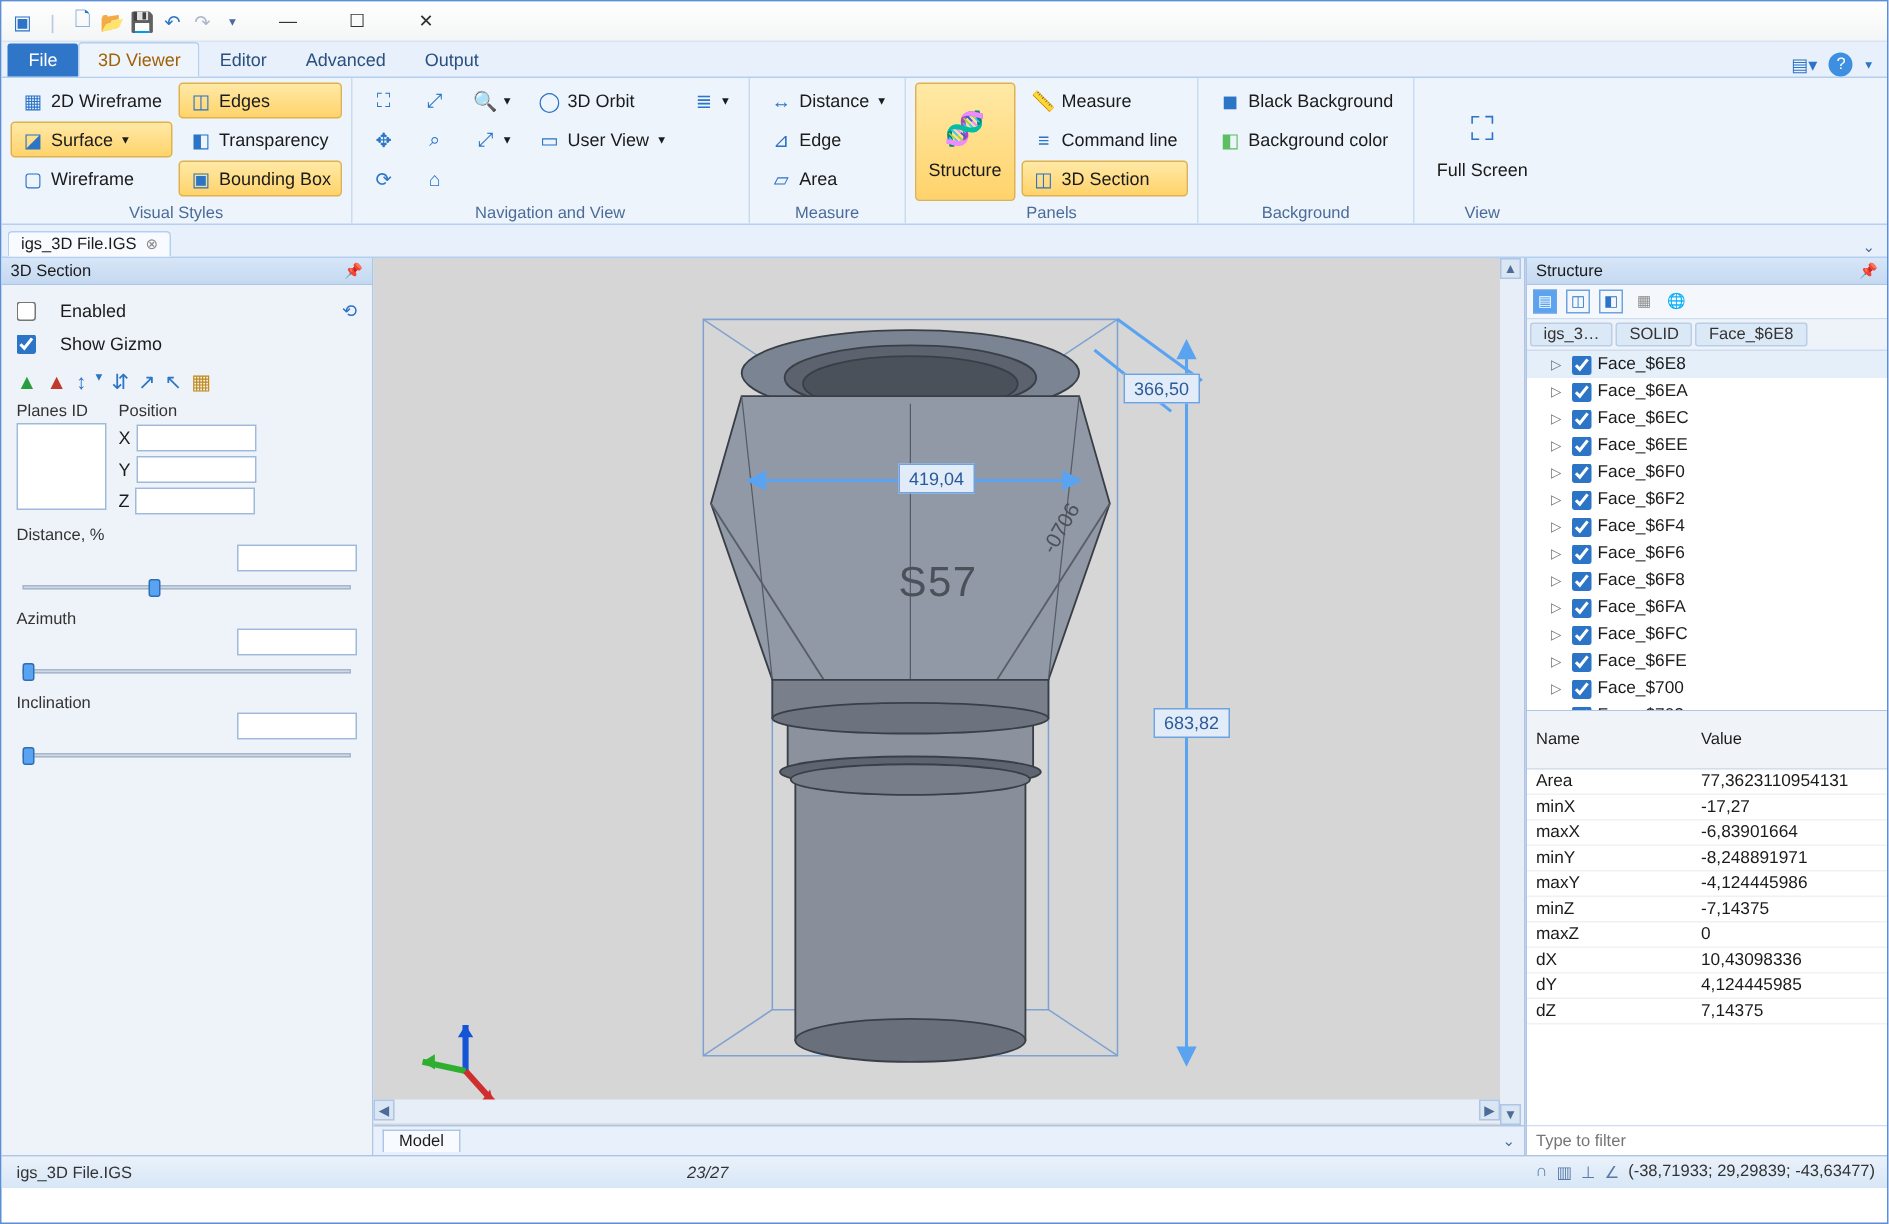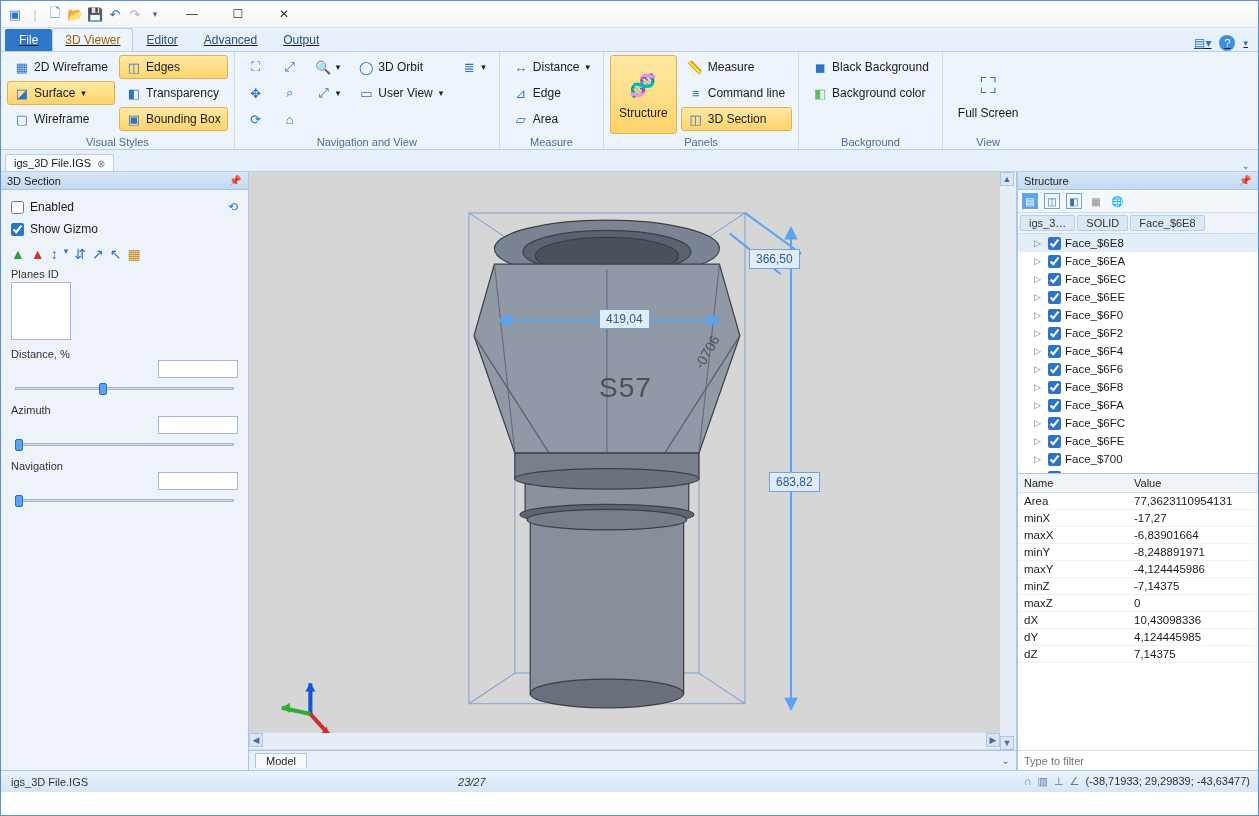"File" .menutabs { text-decoration: underline -> none }
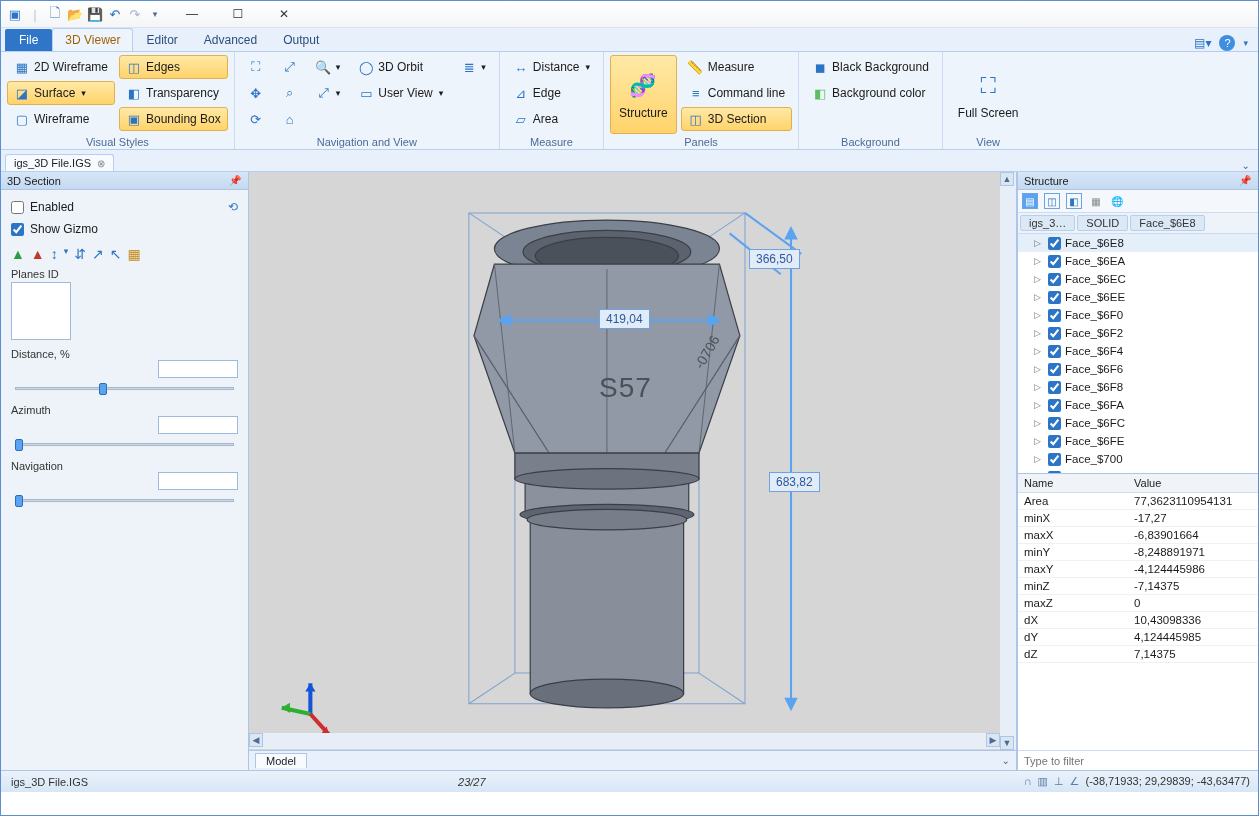"Enabled" .chkrow { gap: 6px -> 16px }
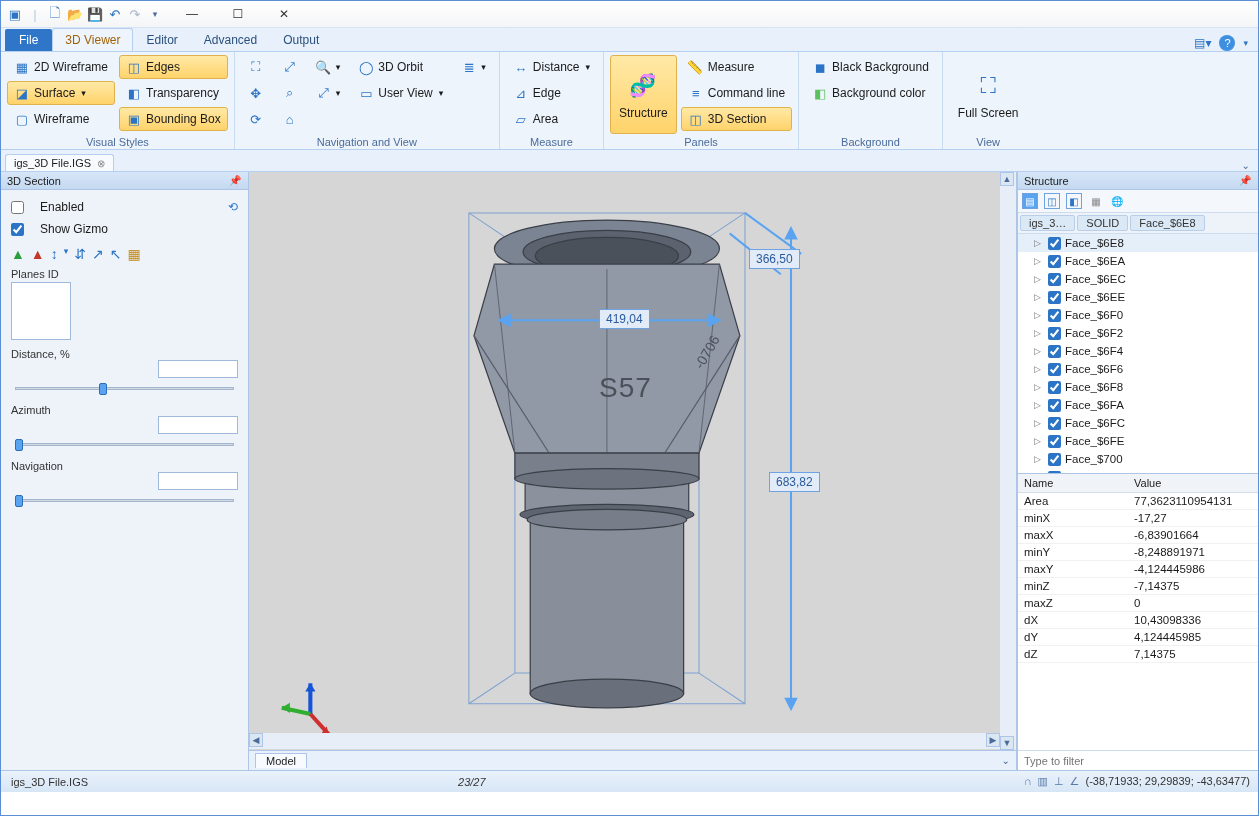"Position" div { html: none -> <div> <div>Position</div> <div> <span>X</span> <input> </div> <div> <span>Y</span> <input> </div> <div> <span>Z</span> <input> </div> </div> }
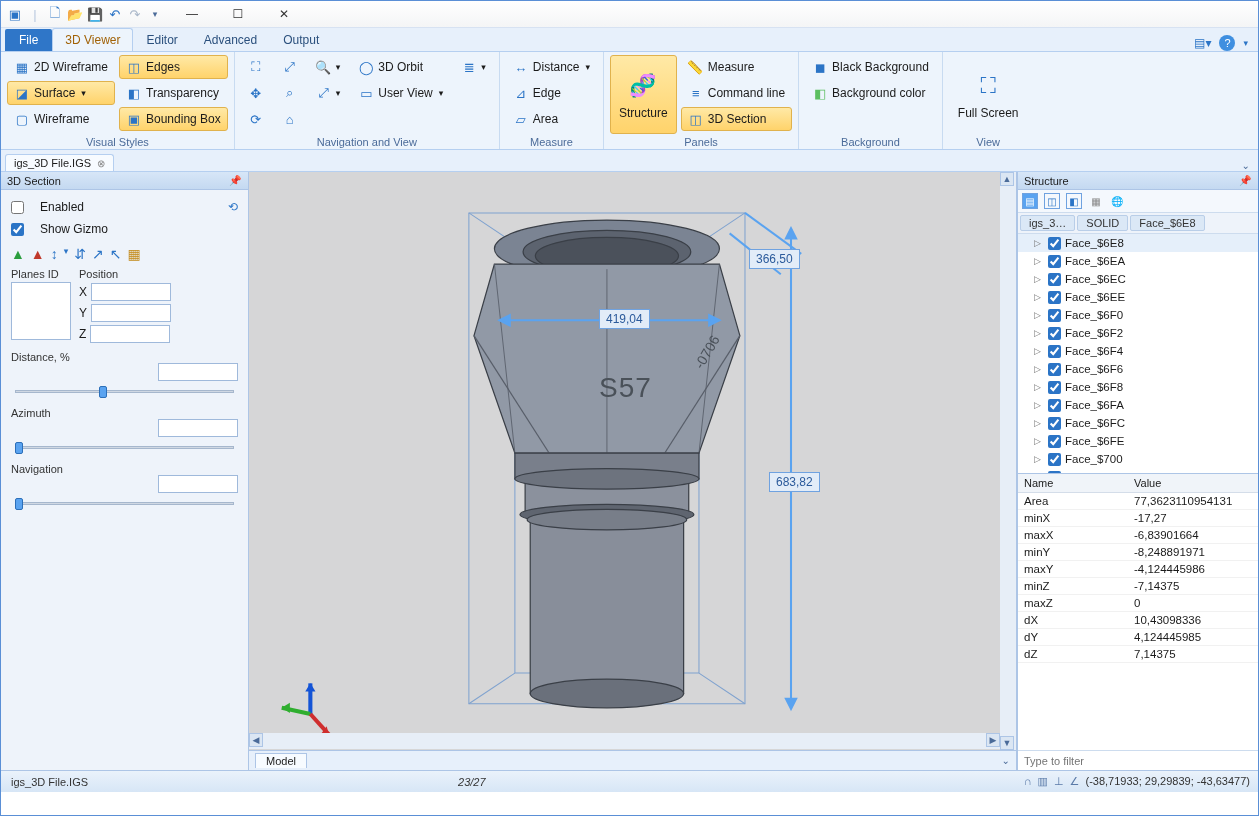"Navigation" div.sliderlbl { text: Navigation -> Inclination }
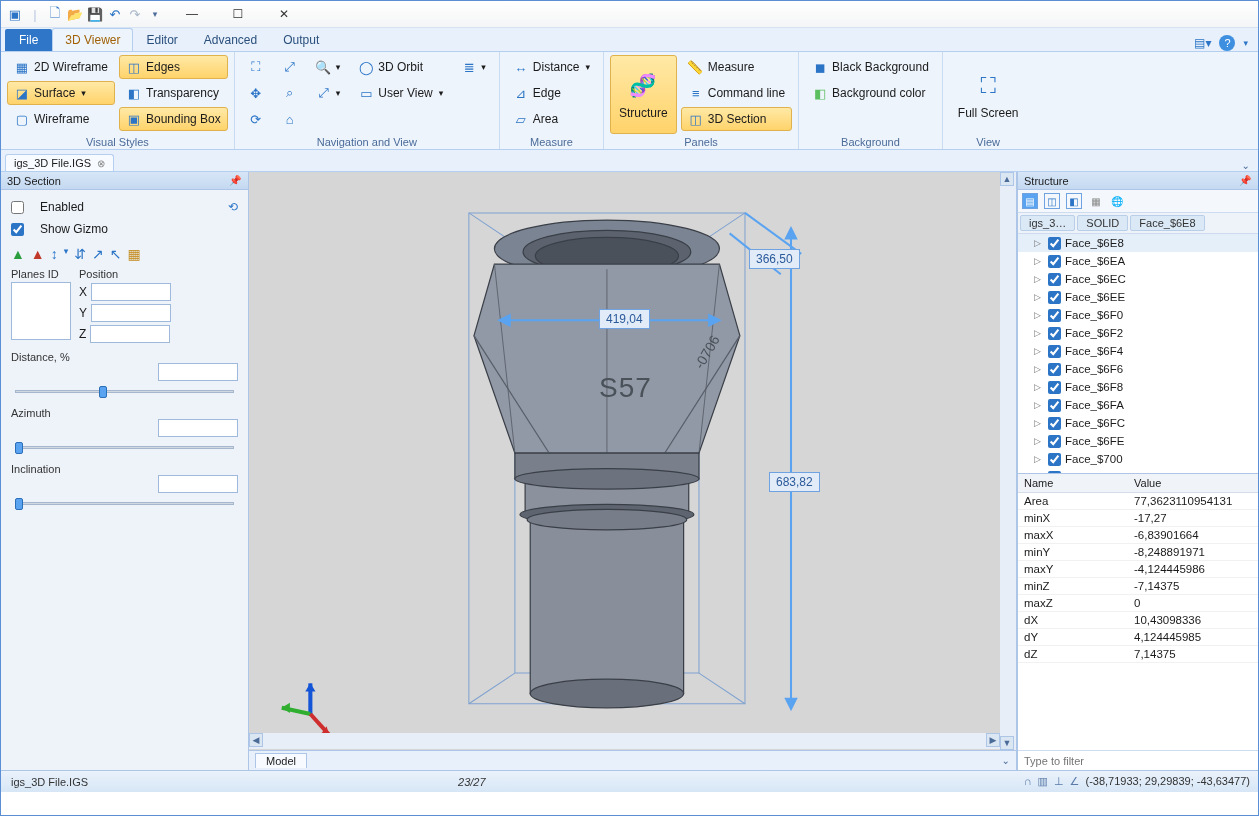"Name" .propgrid .hdr div { padding: 3px 6px -> 13px 6px }
